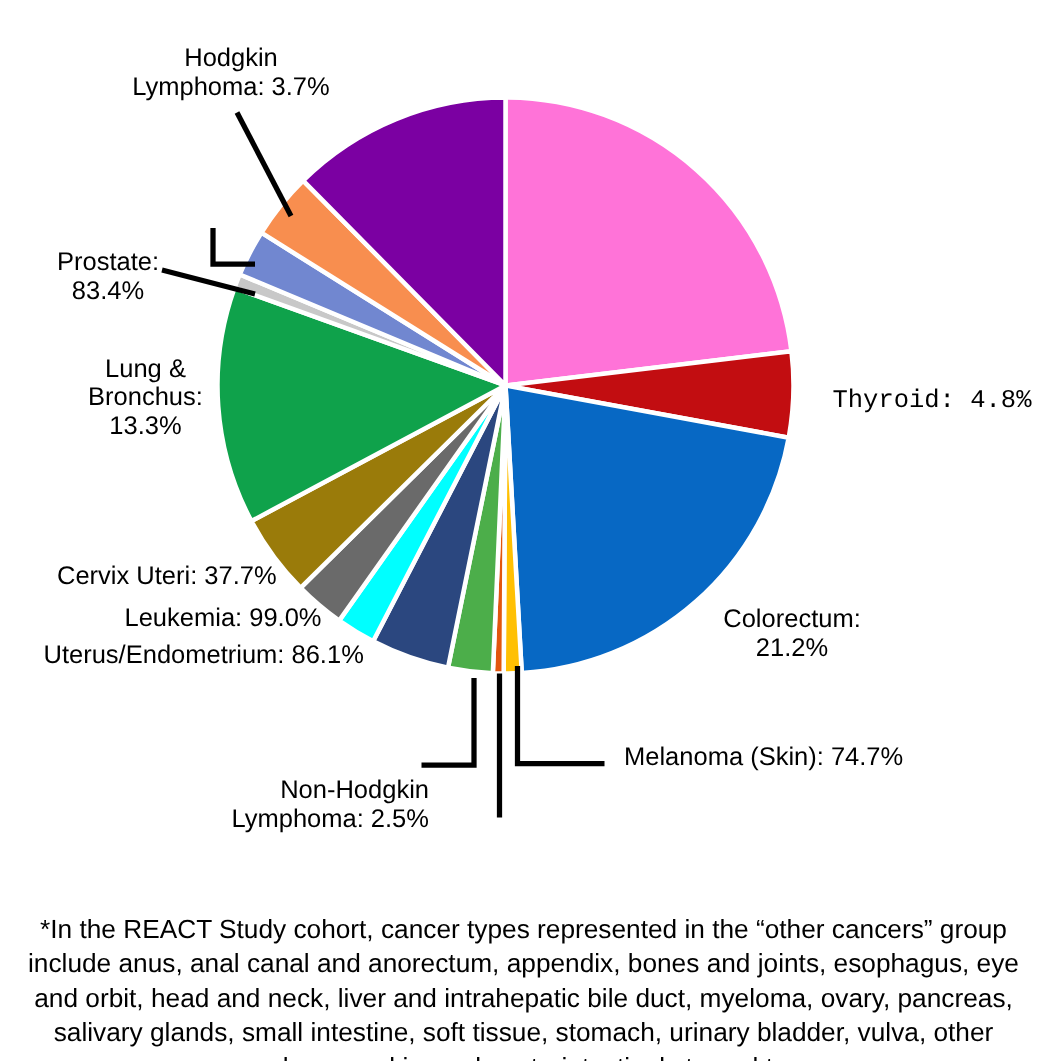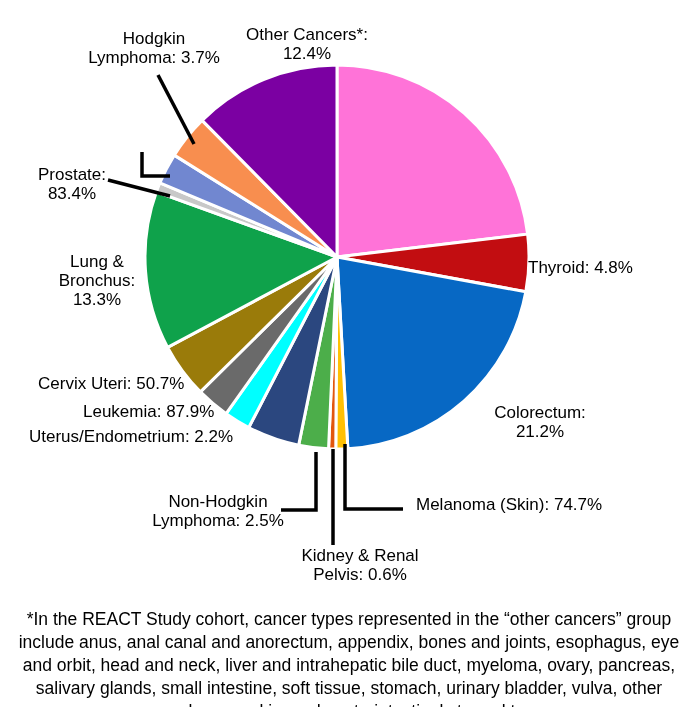"Other Cancers*:" div.lbl { html: <div>Other Cancers*: 12.4%</div> -> none }
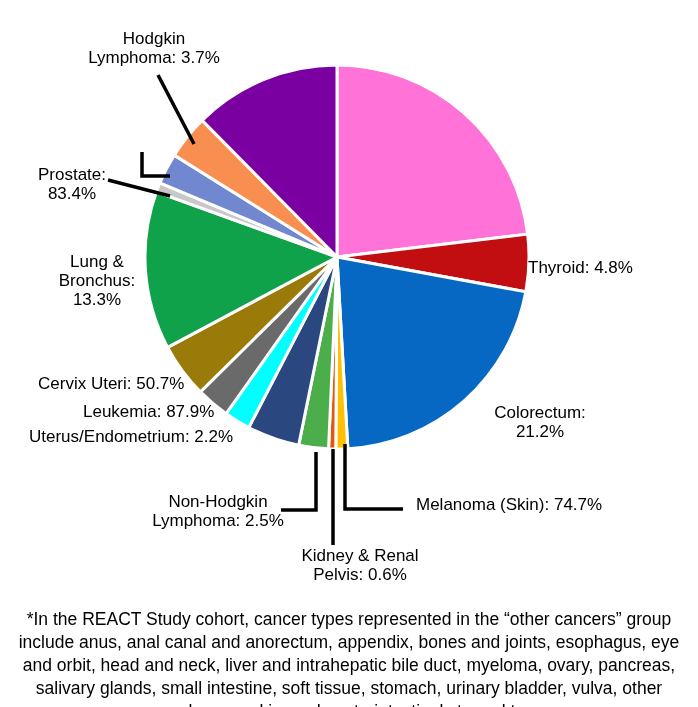"Lung &" #lbl-lung { top: 240px -> 224px }
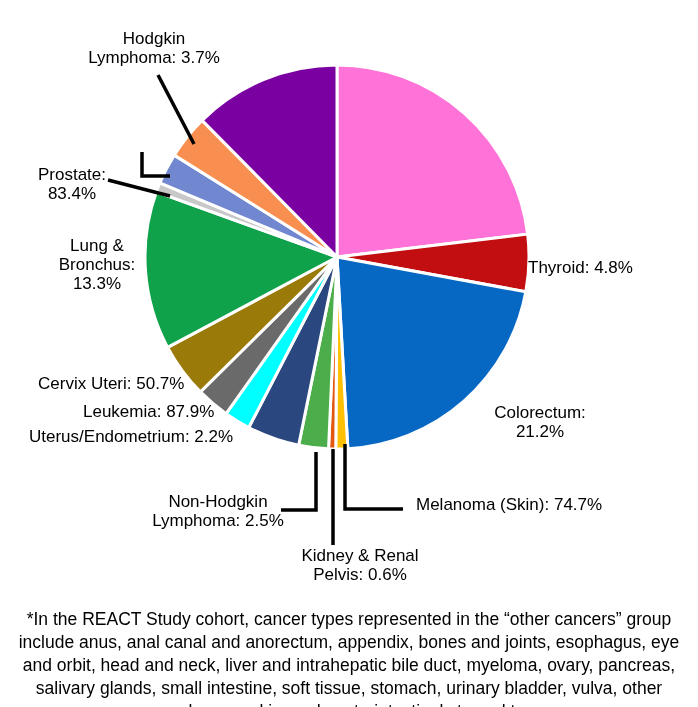"Thyroid: 4.8%" #lbl-thyroid { font-family: none -> Liberation Mono, monospace; left: 528px -> 555px }
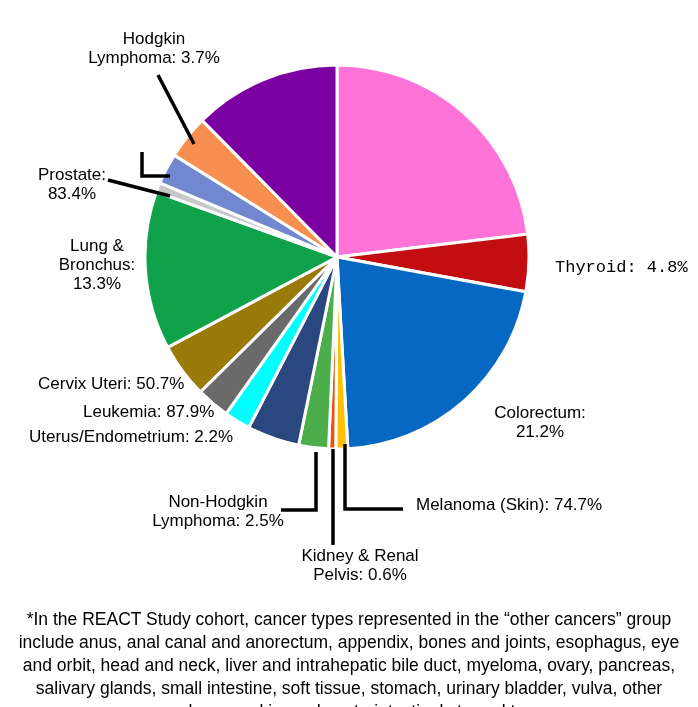"Cervix Uteri: 50.7%" div.lbl { text: 50.7% -> 37.7% }
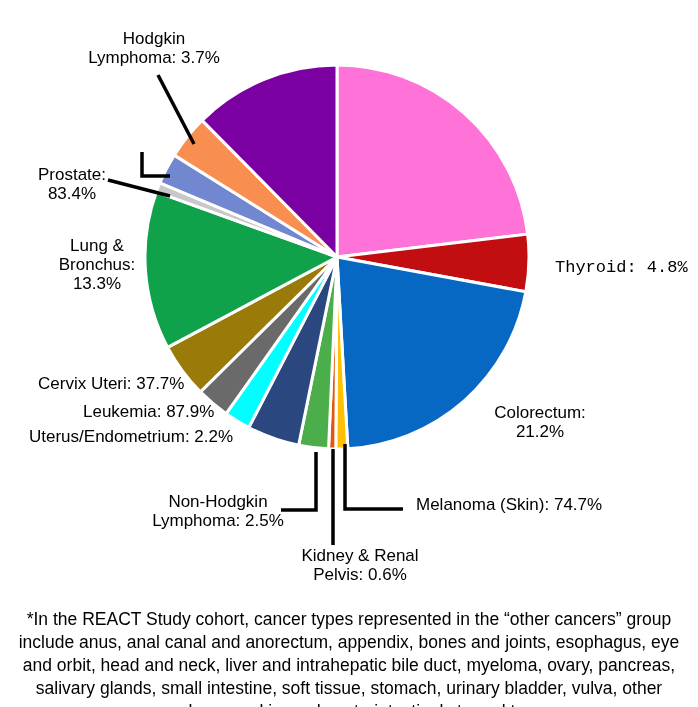"Leukemia: 87.9%" div.lbl { text: 87.9% -> 99.0% }
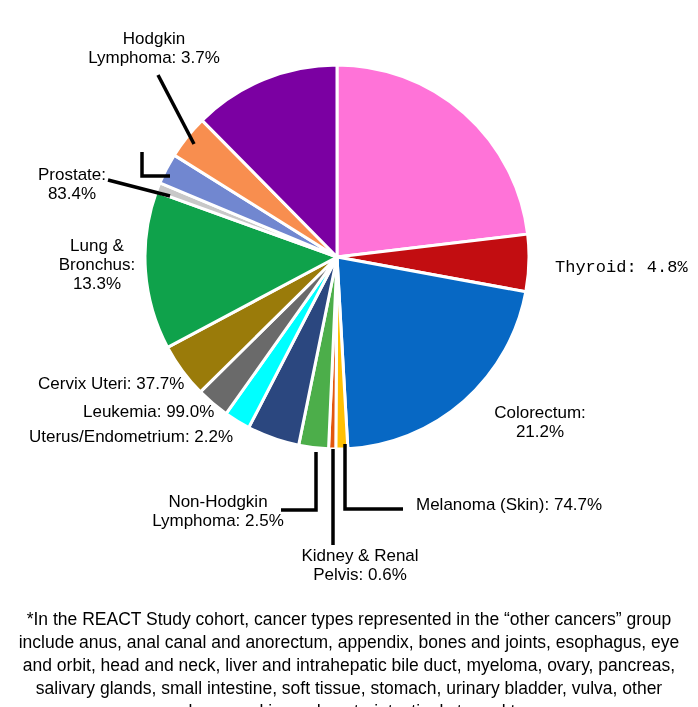"Colorectum:" #lbl-colorectum { left: 484px -> 472px }
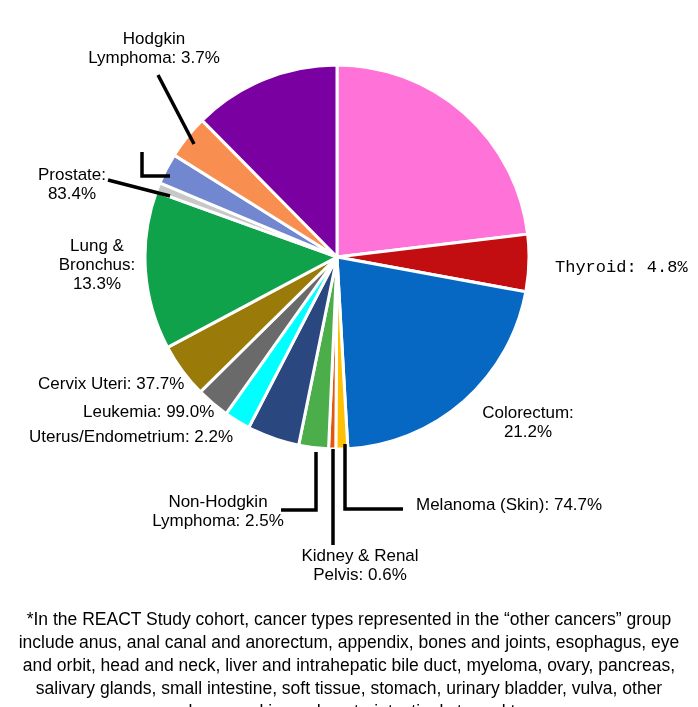"Uterus/Endometrium: 2.2%" div.lbl { text: 2.2% -> 86.1% }
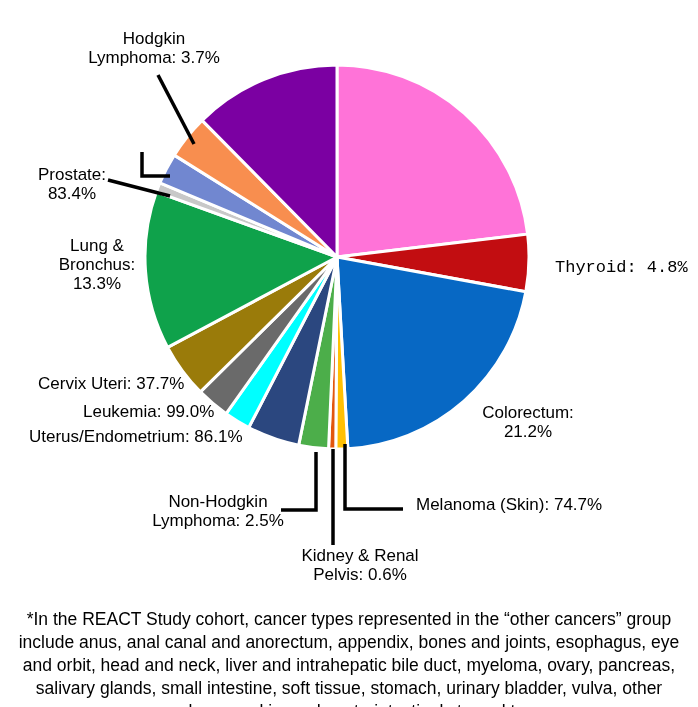"Non-Hodgkin" #lbl-nonhodgkin { text-align: none -> right; top: 480px -> 505px }
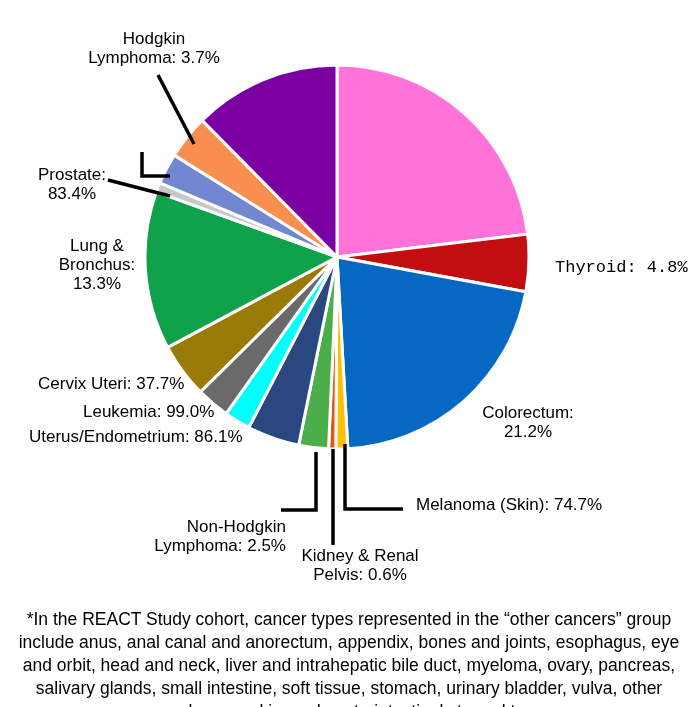"Kidney & Renal" div.lbl { html: <div>Kidney &amp; Renal Pelvis: 0.6%</div> -> none }
